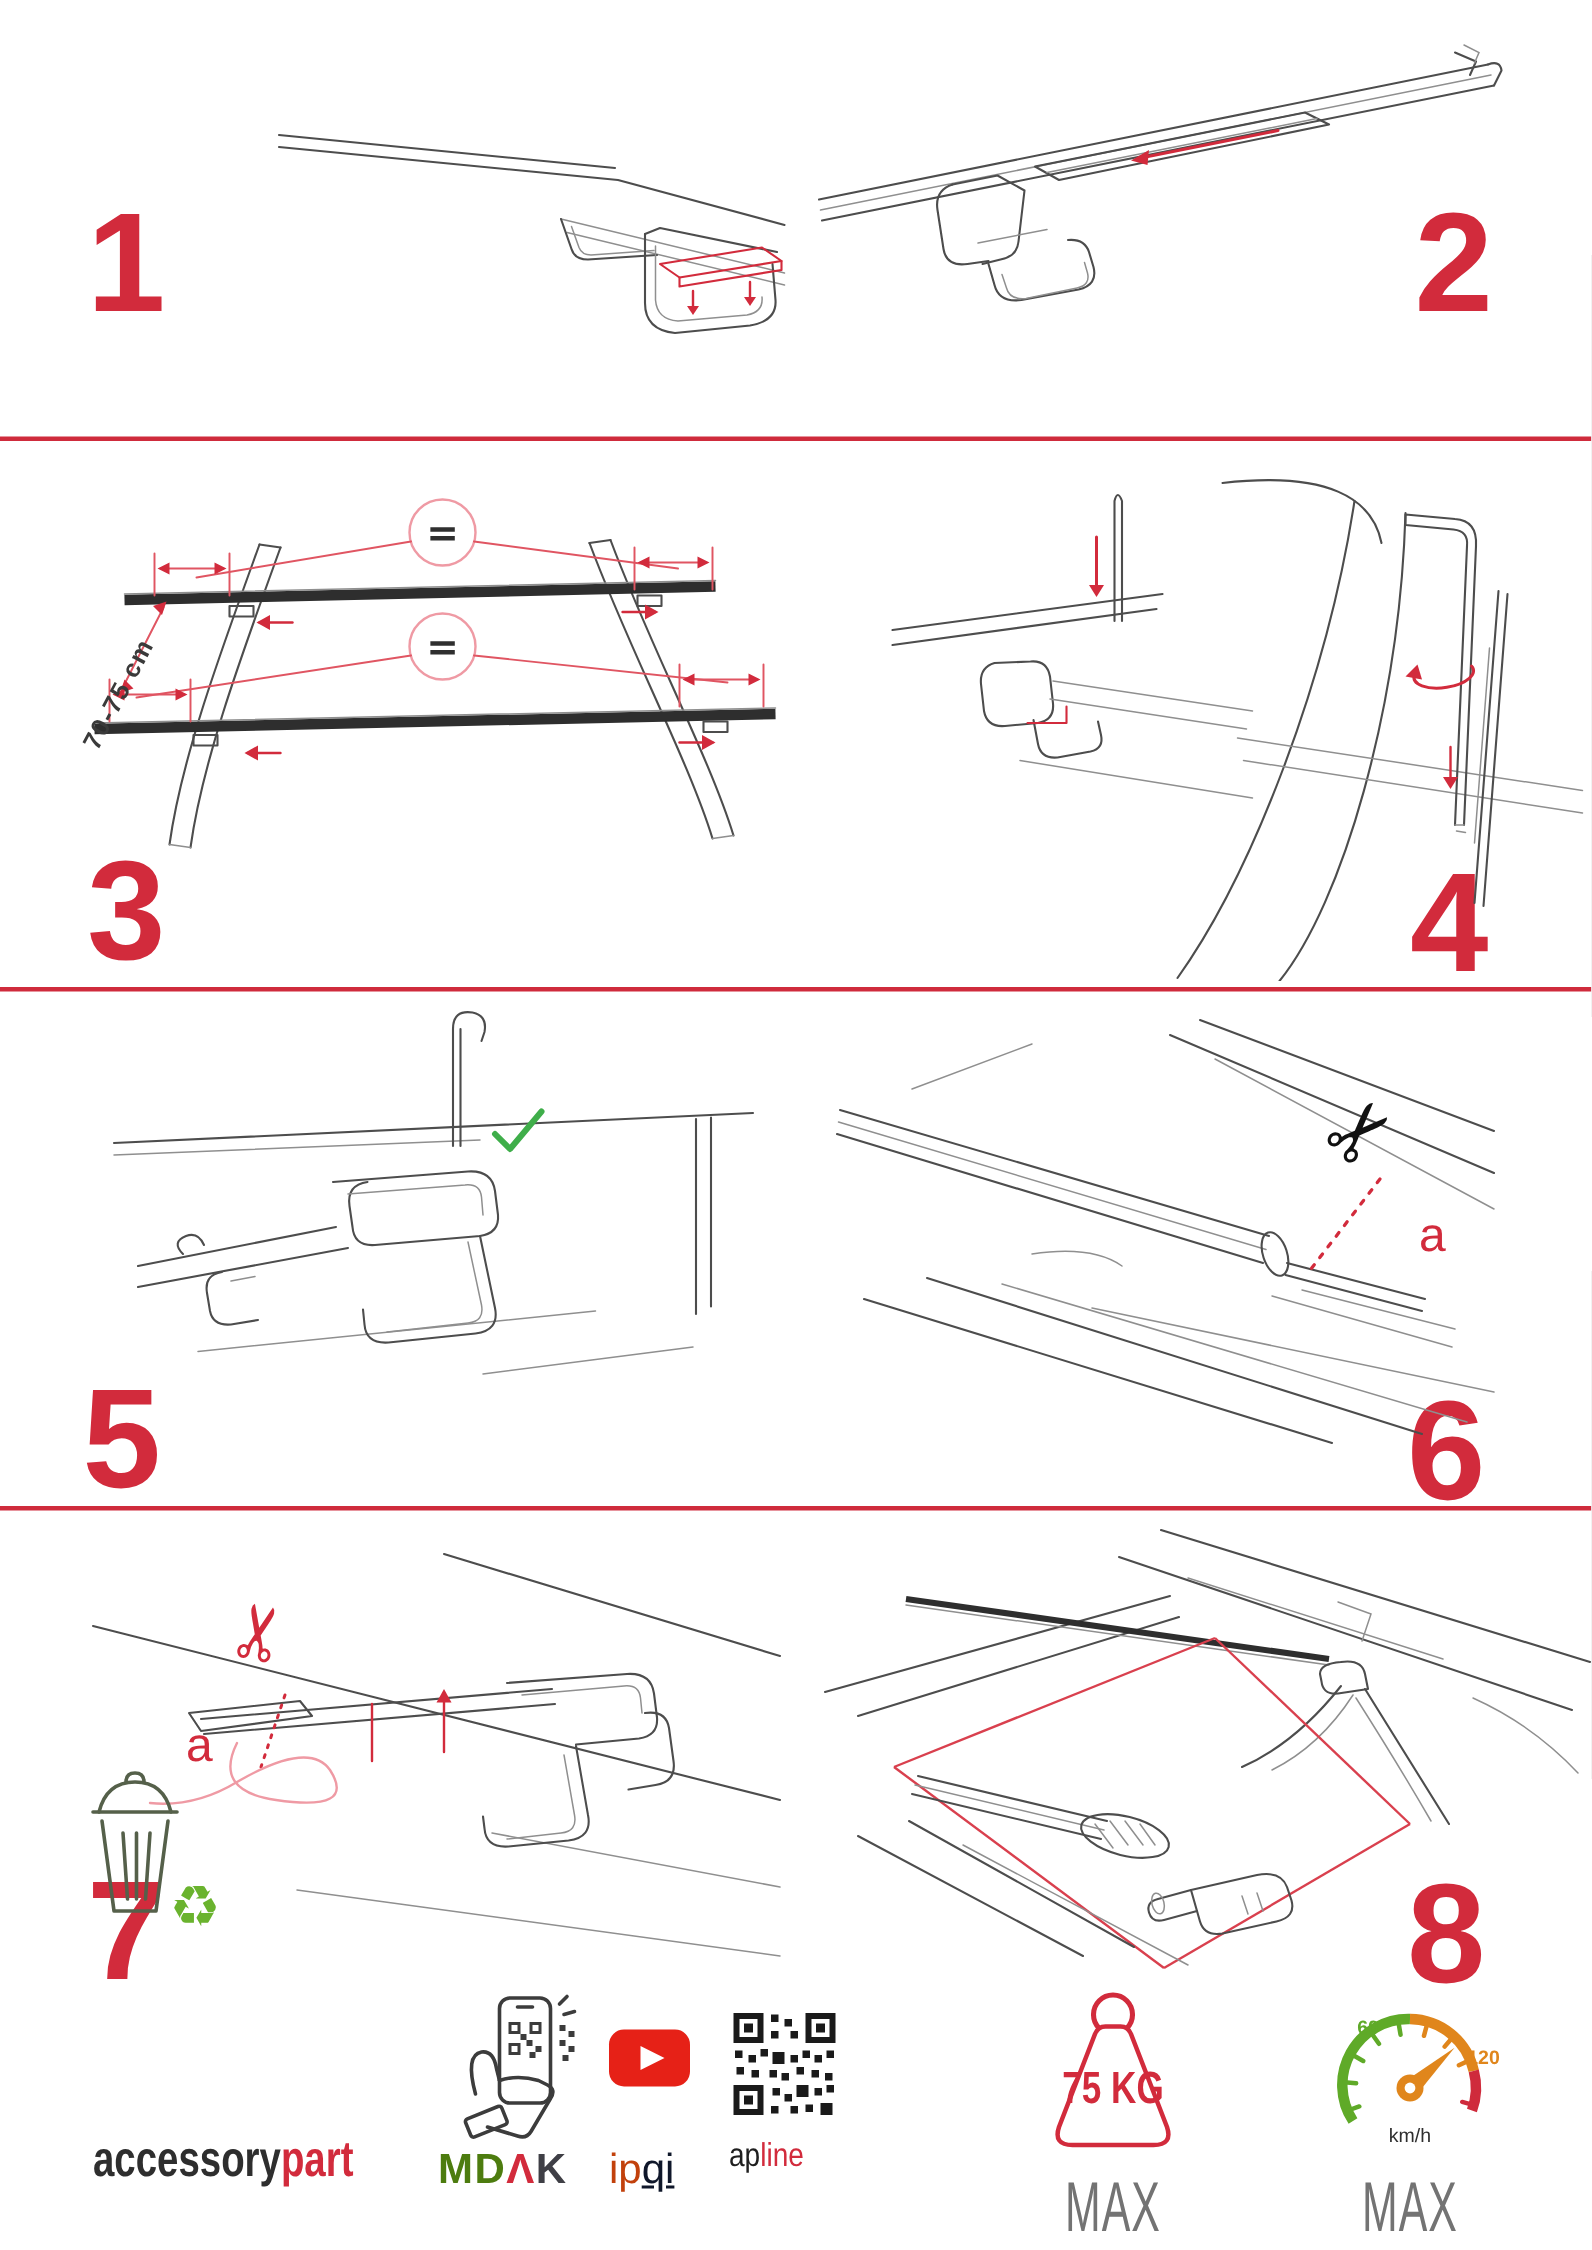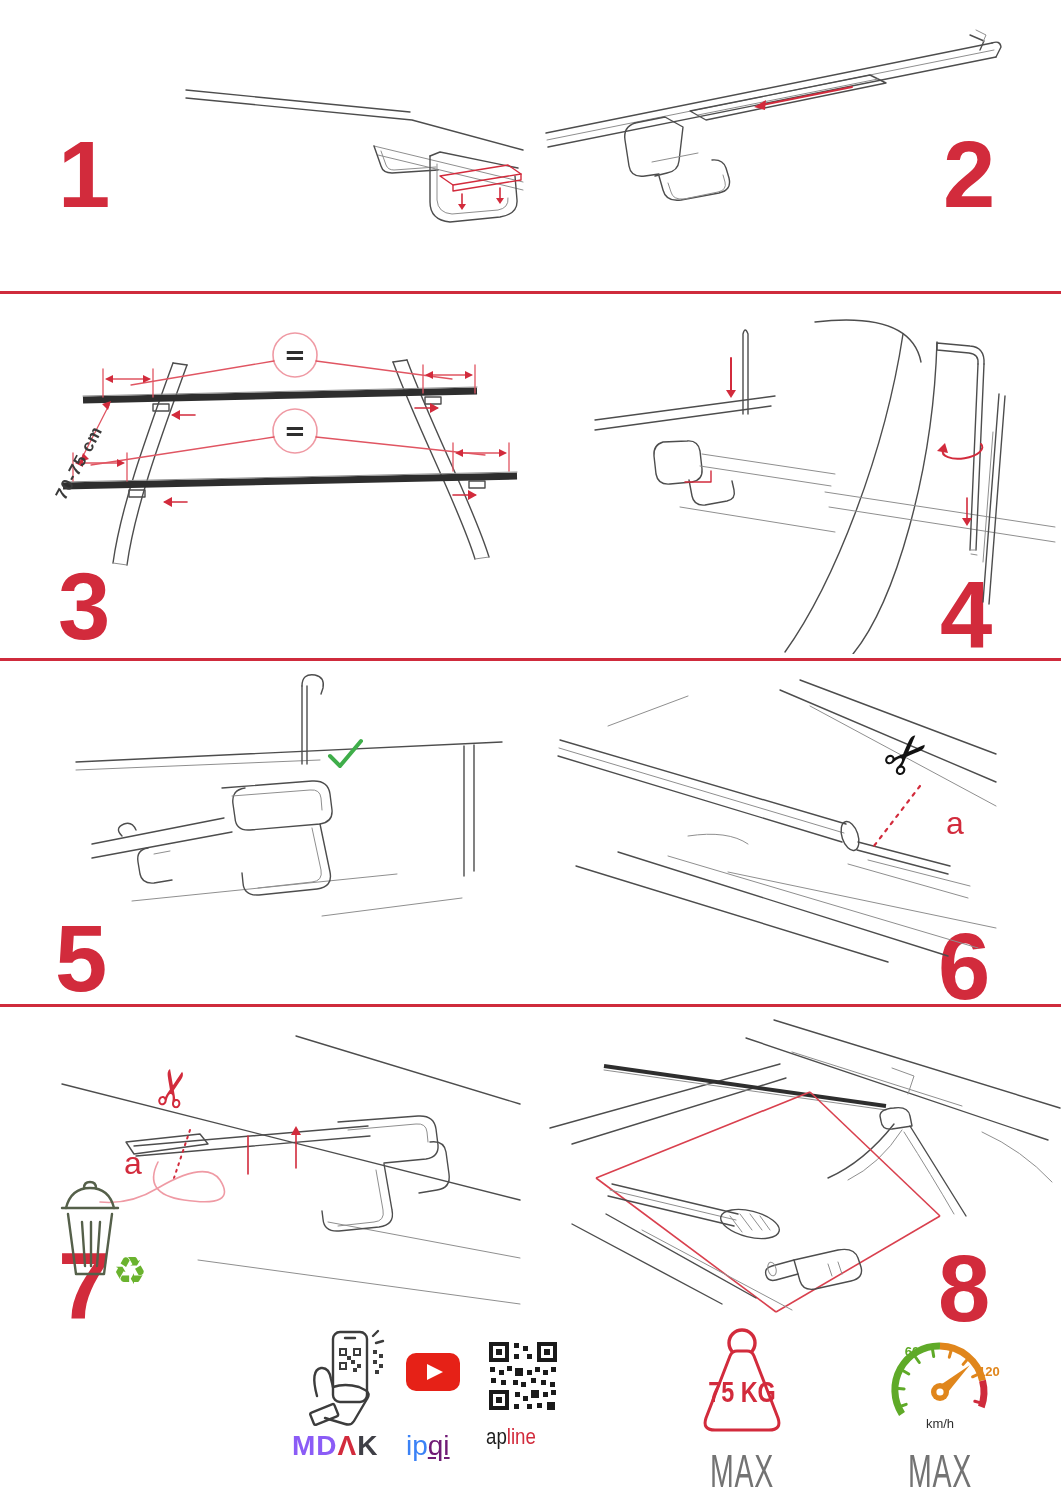"accessorypart" div.logo-row { html: none -> <div> <span> <span>accessory</span><span>part</span> </span> </div> }
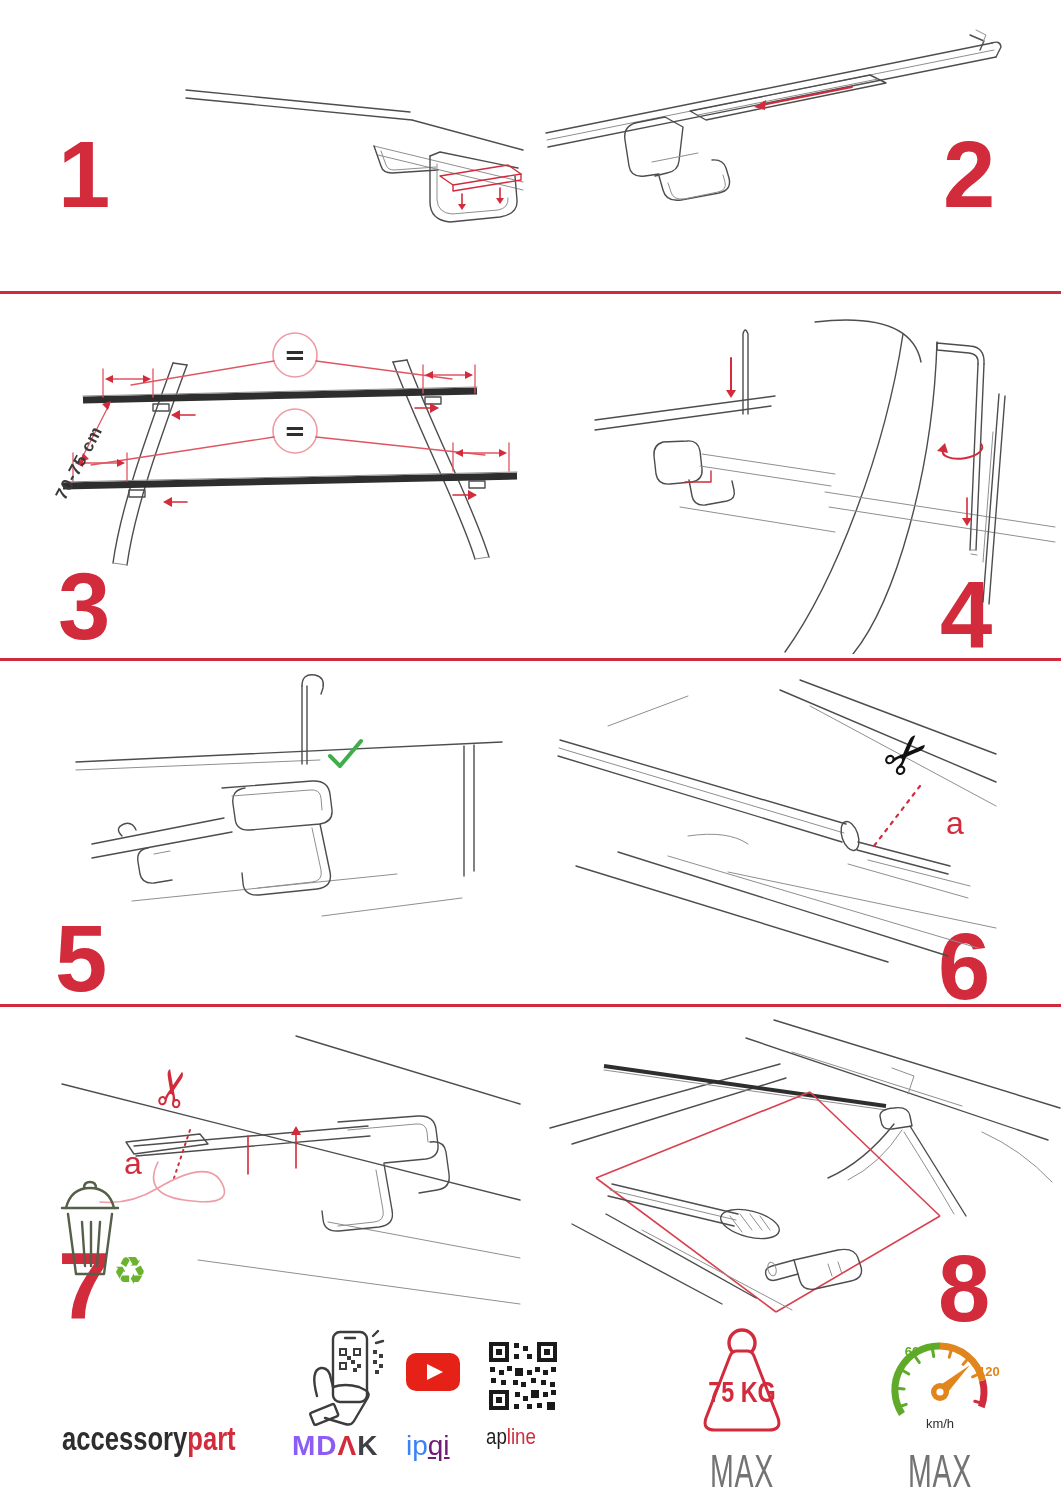"MD" span { color: #8b5cf6 -> #4d7c0f }
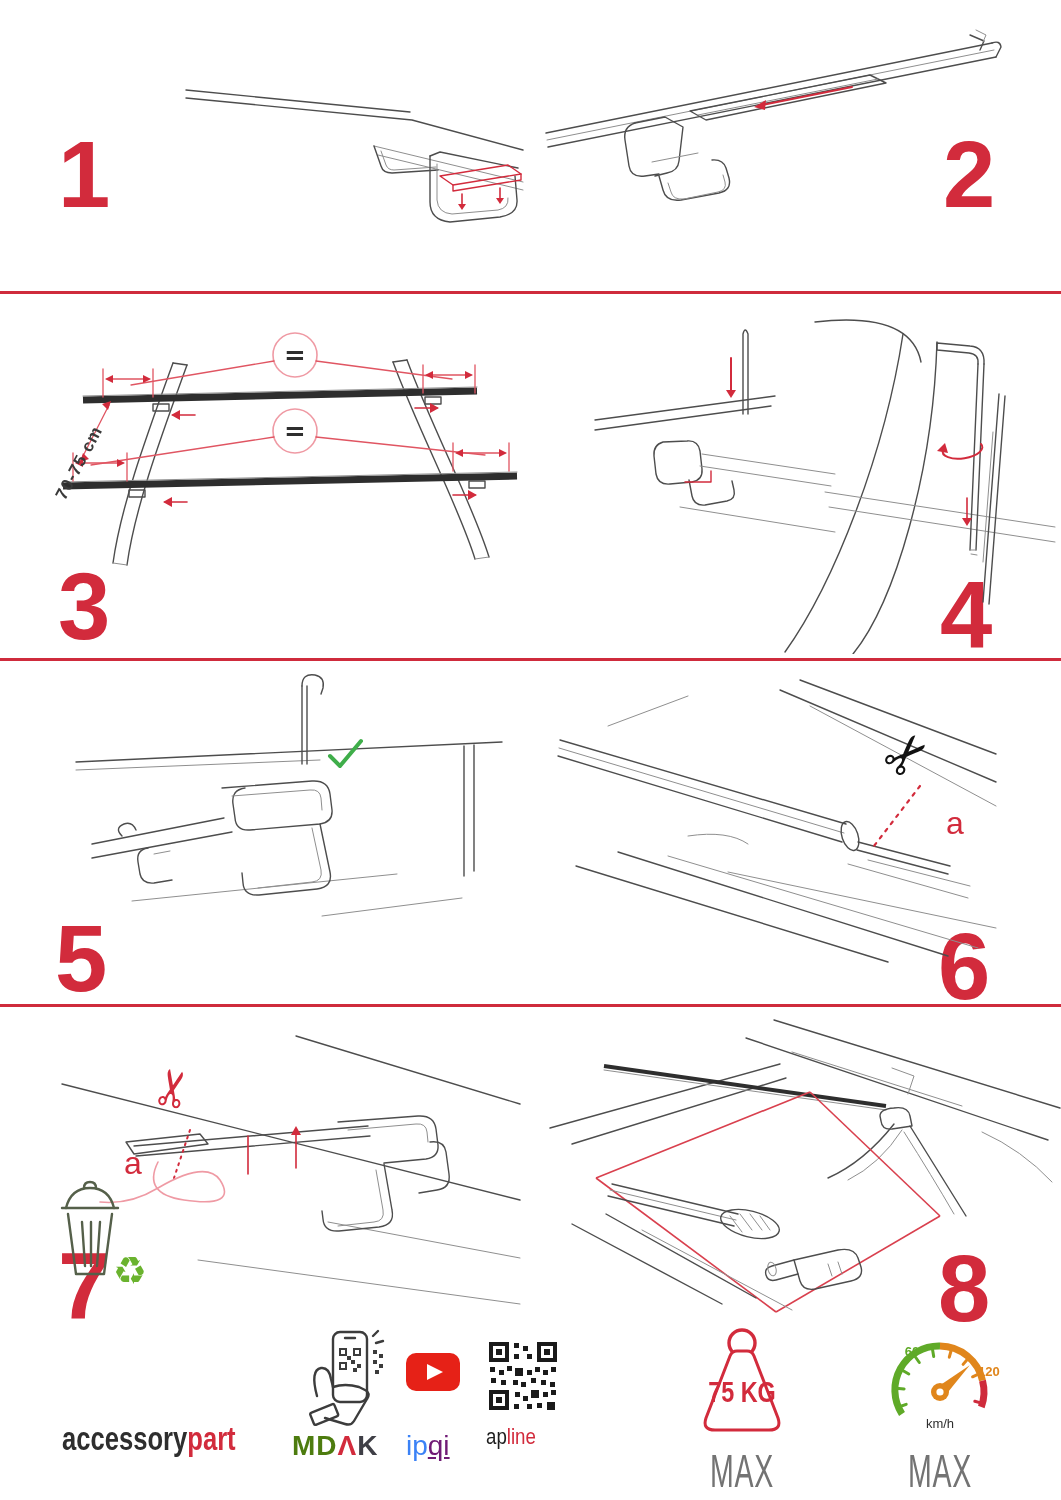"ip" span { color: #3b82f6 -> #c2410c }
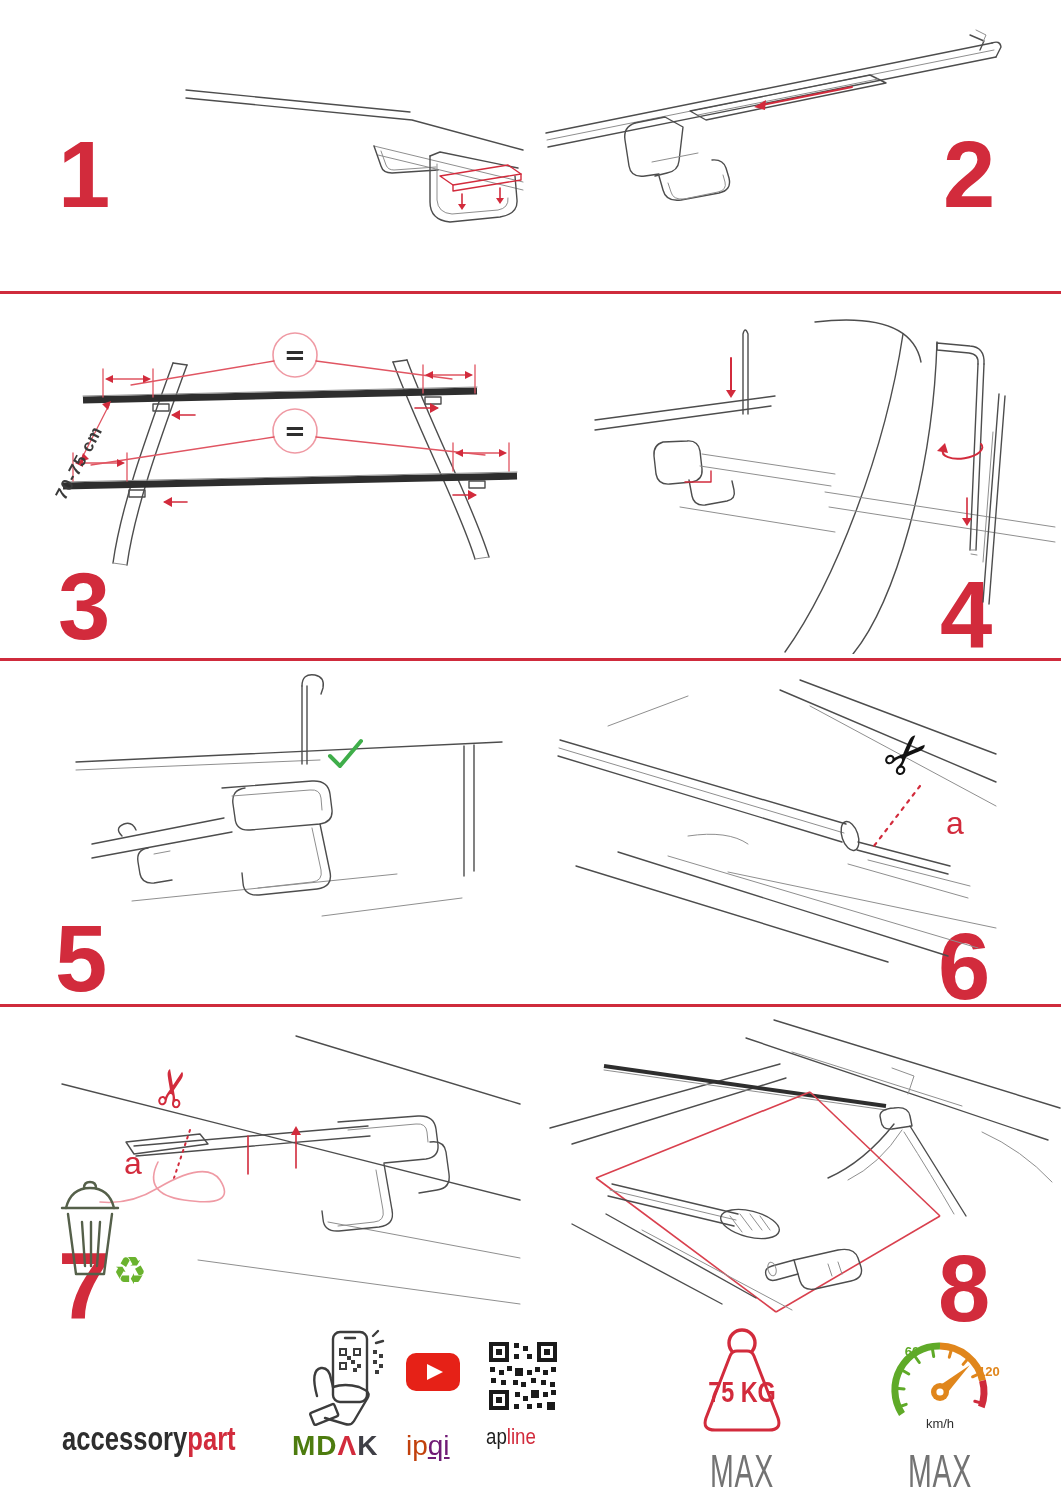"qi" span { color: #701a75 -> #0f172a }
